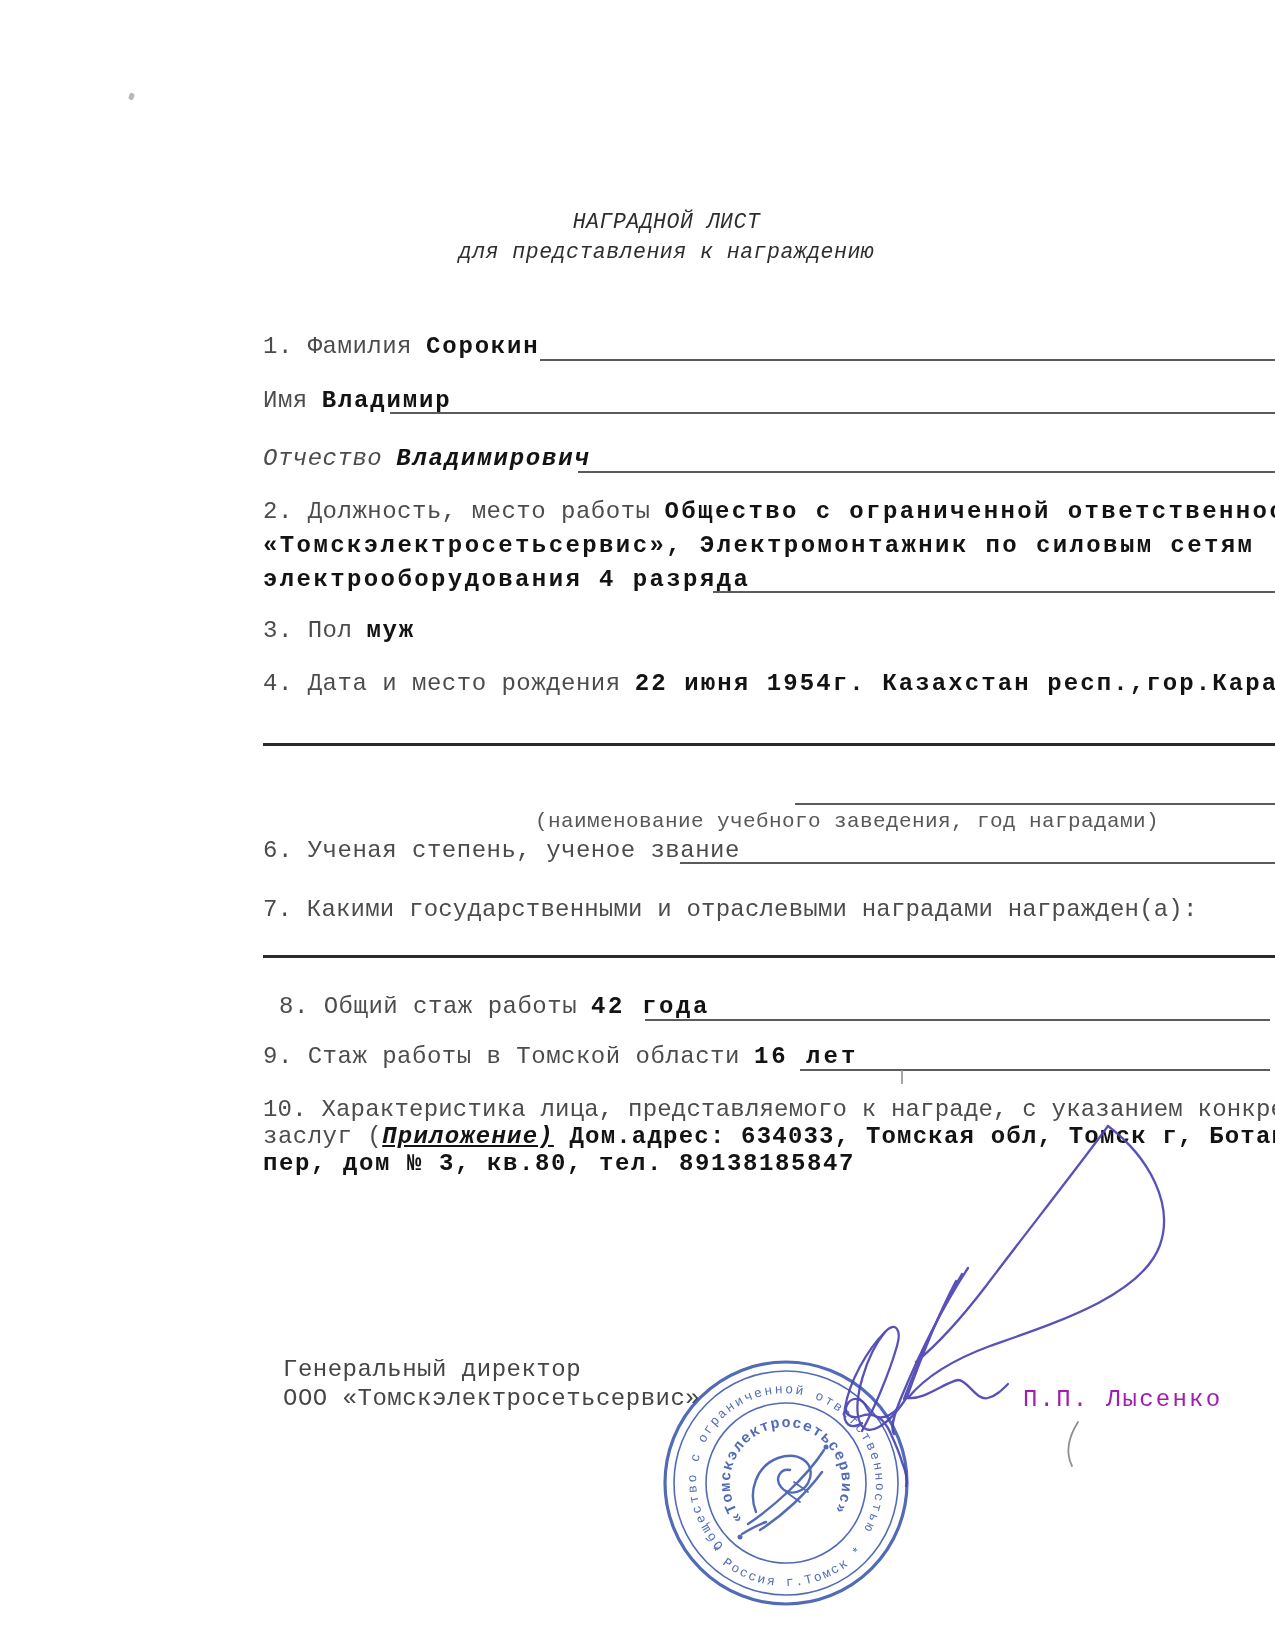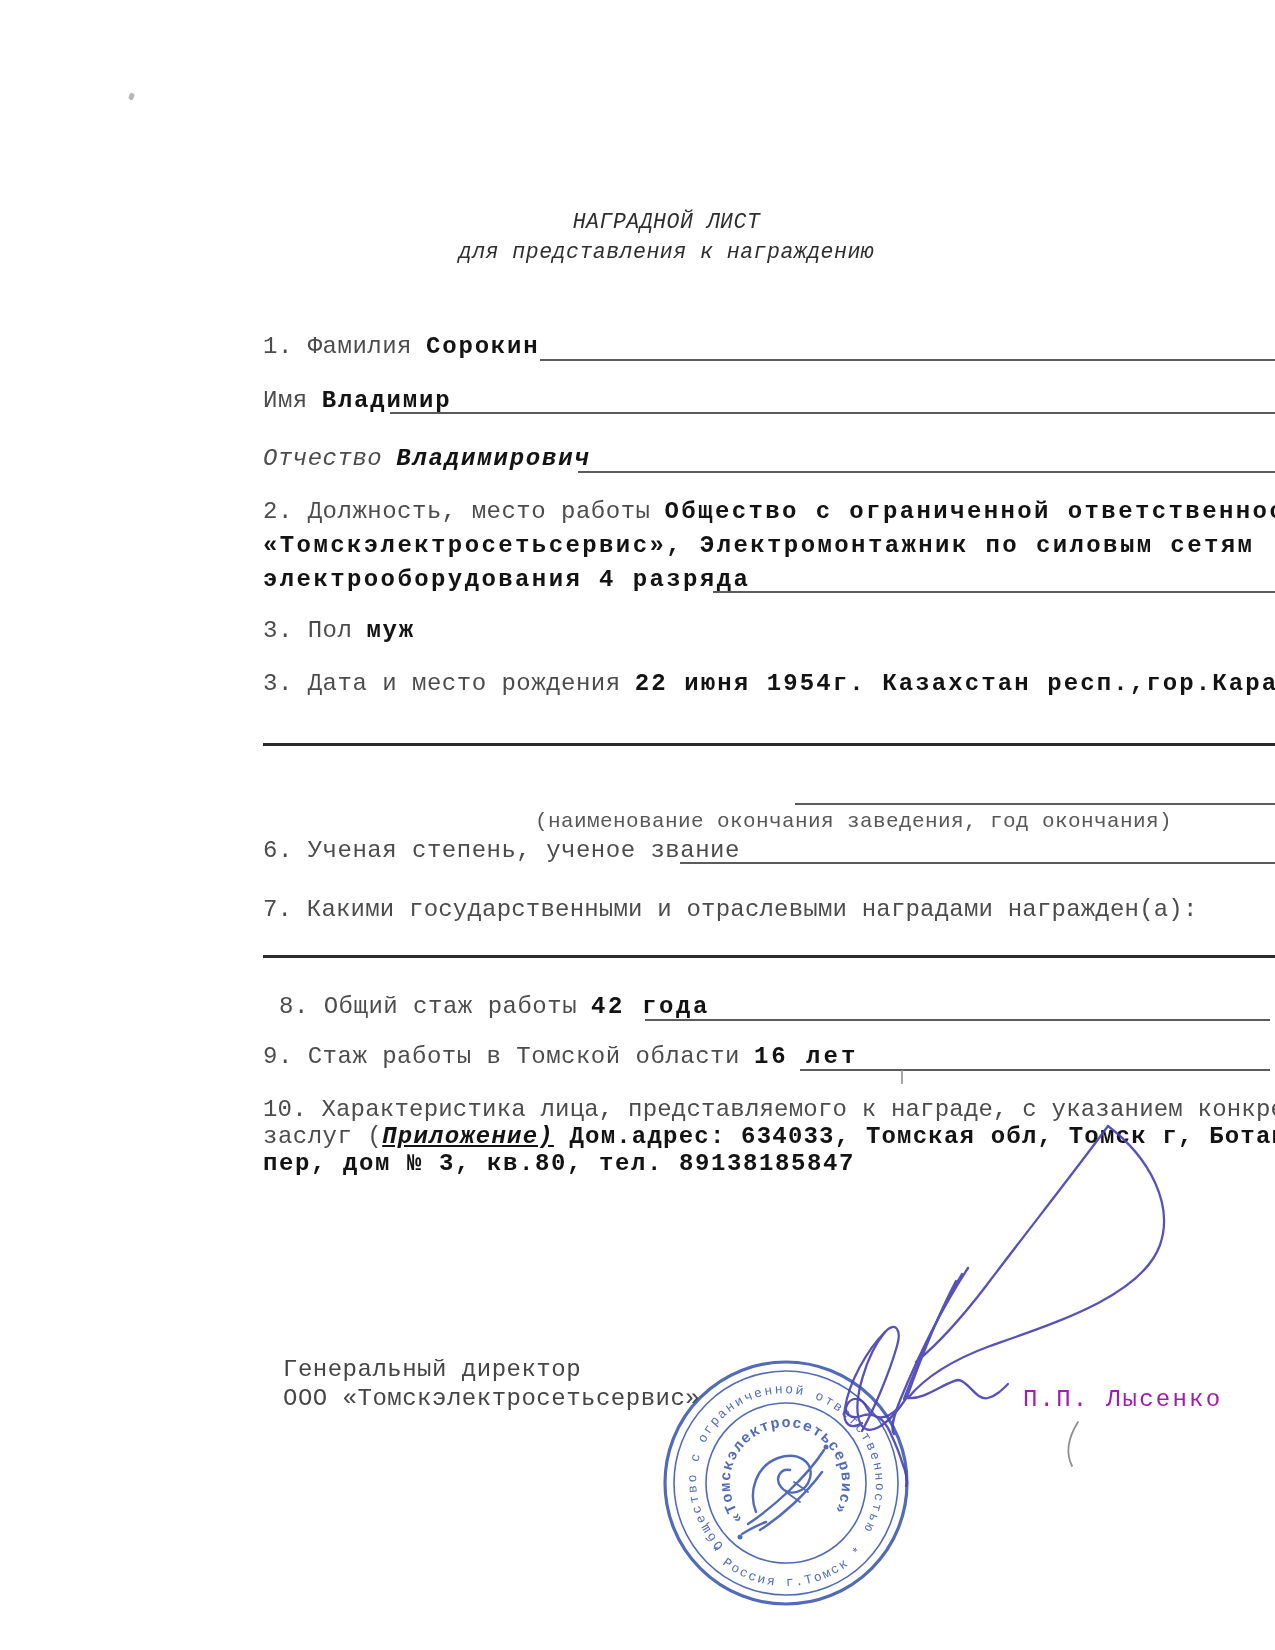"3. Дата и место рождения" span.lbl { text: 3 -> 4 }
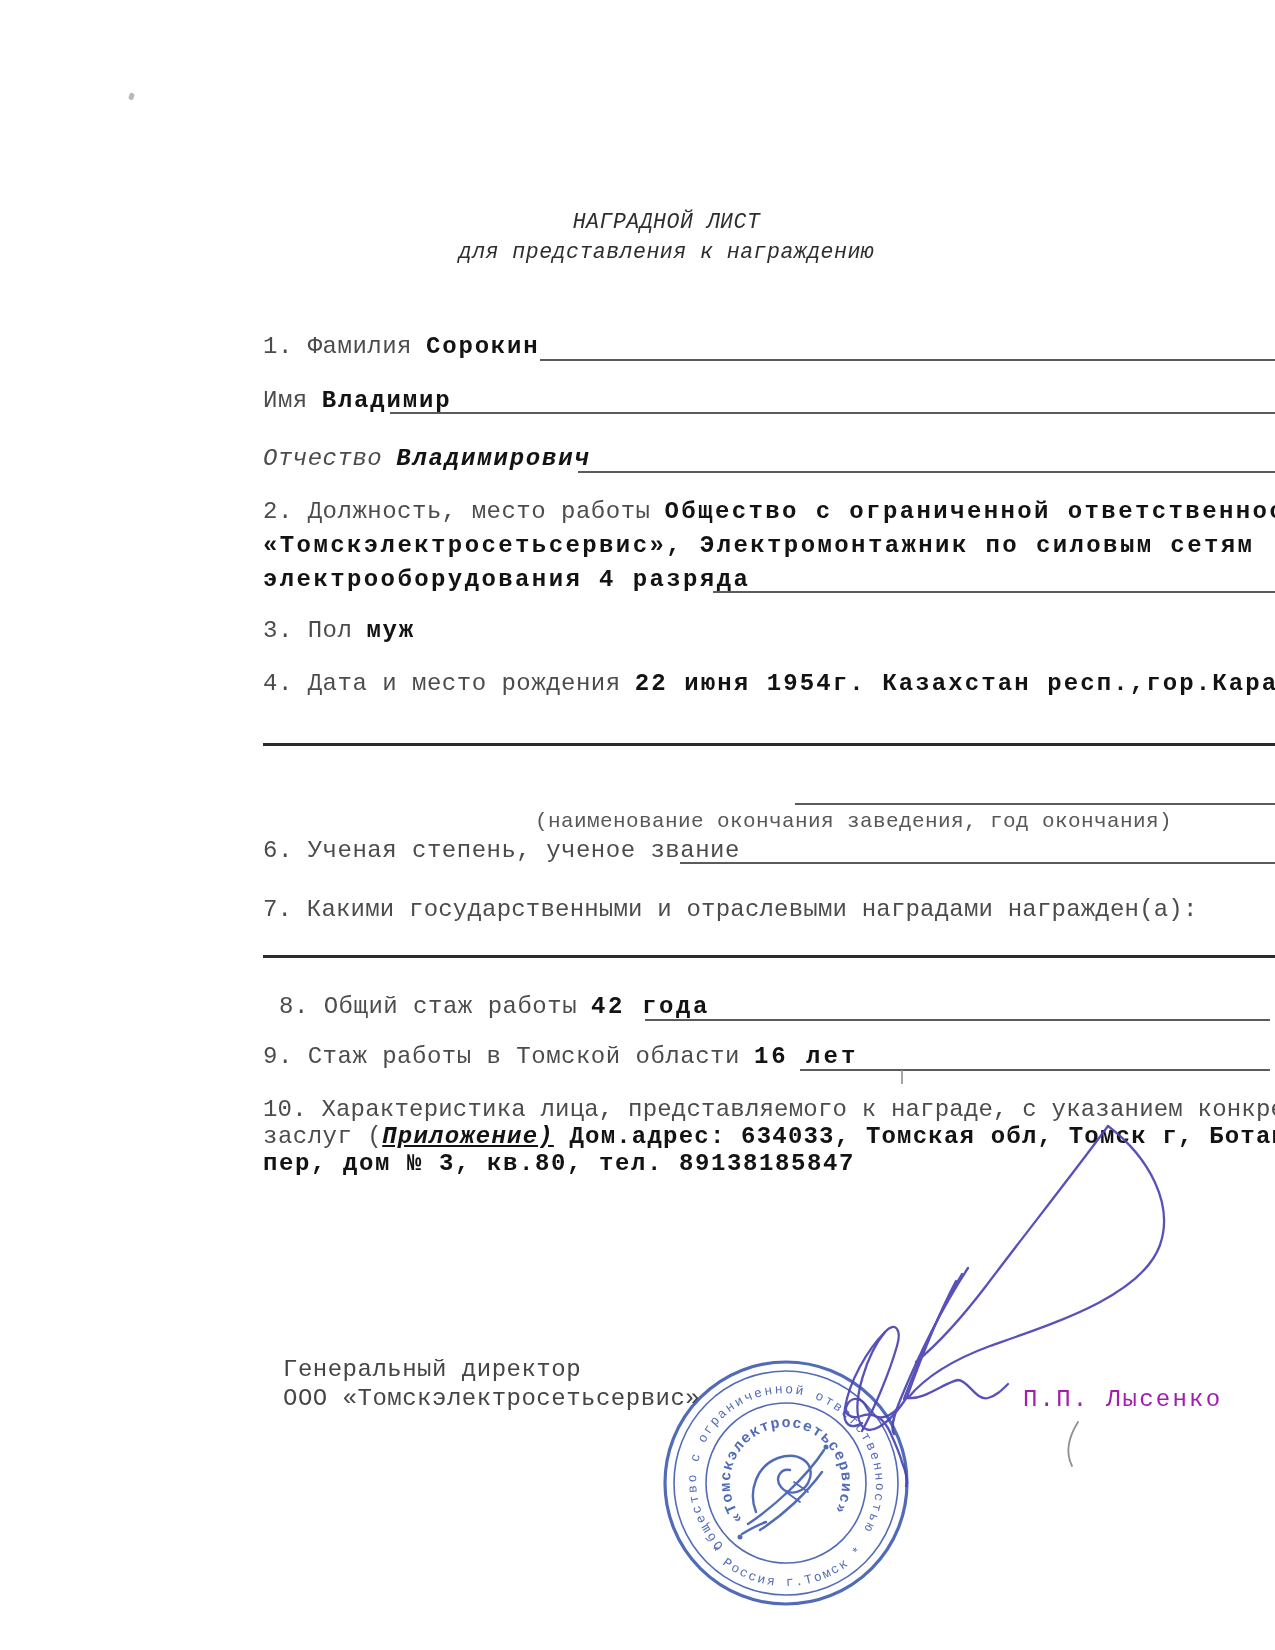"(наименование окончания заведения, год" div.caption { text: окончания заведения, год окончания -> учебного заведения, год наградами }
